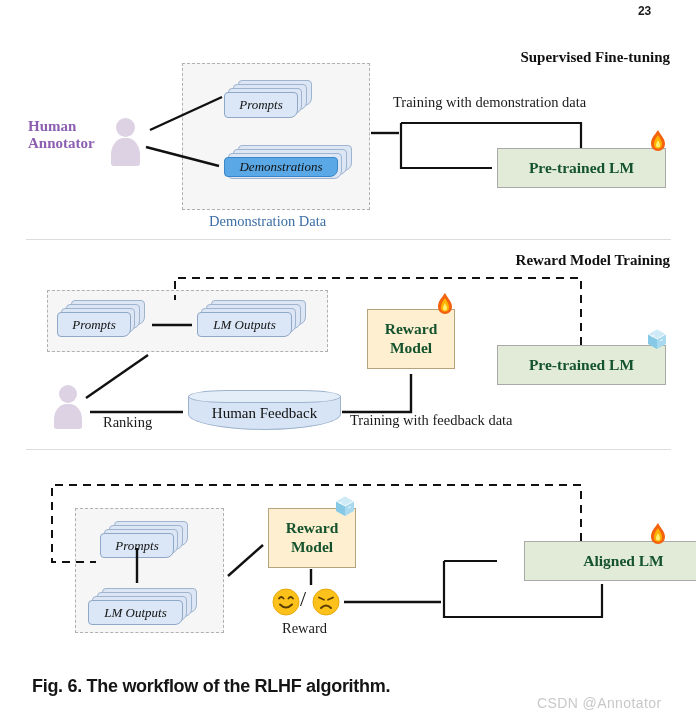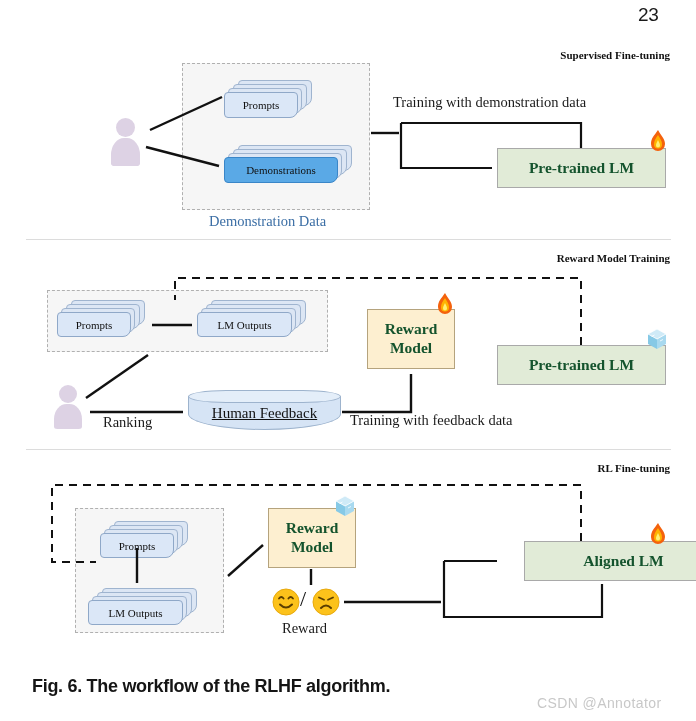"23" .page-num { font-size: 19px -> 12px; font-weight: 400 -> 700 }
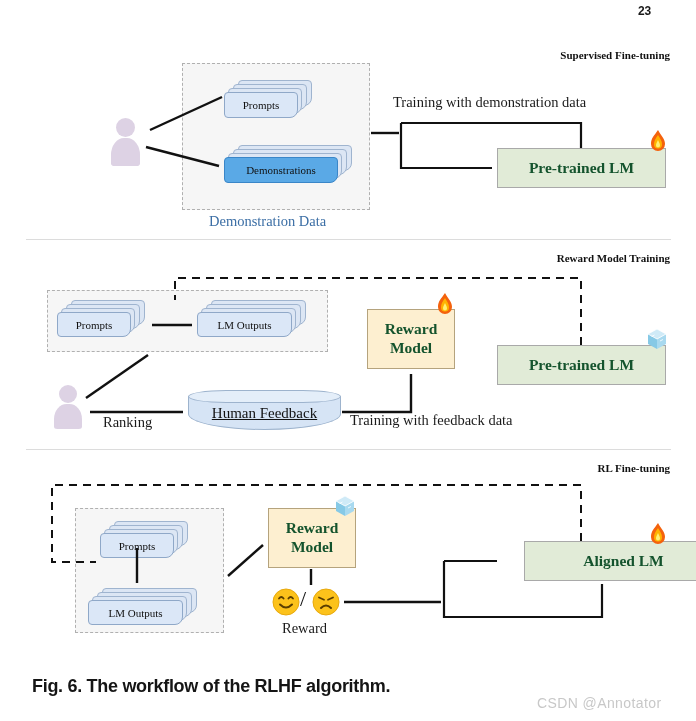"Supervised Fine-tuning" .stage-title { font-size: 11px -> 15px }
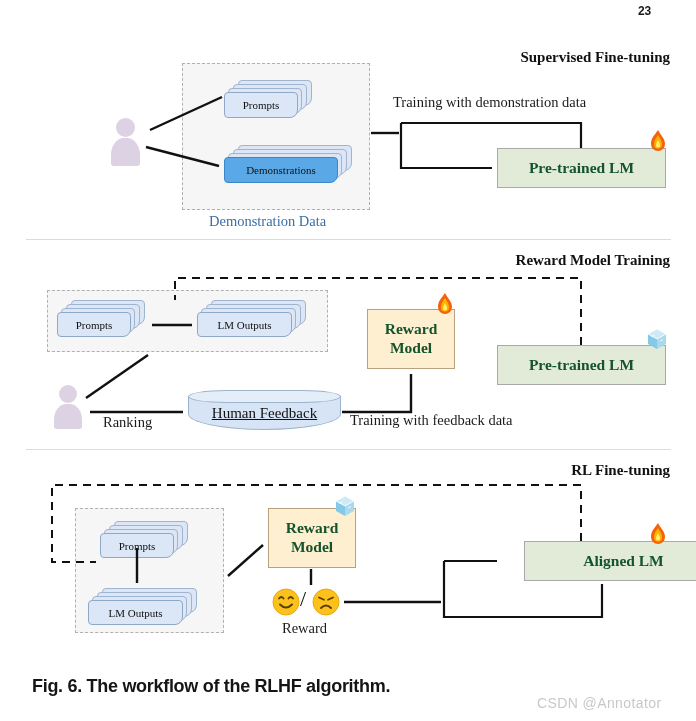"Prompts" .docstack .sheet.top .lbl { font-size: 11px -> 13px; font-style: none -> italic }
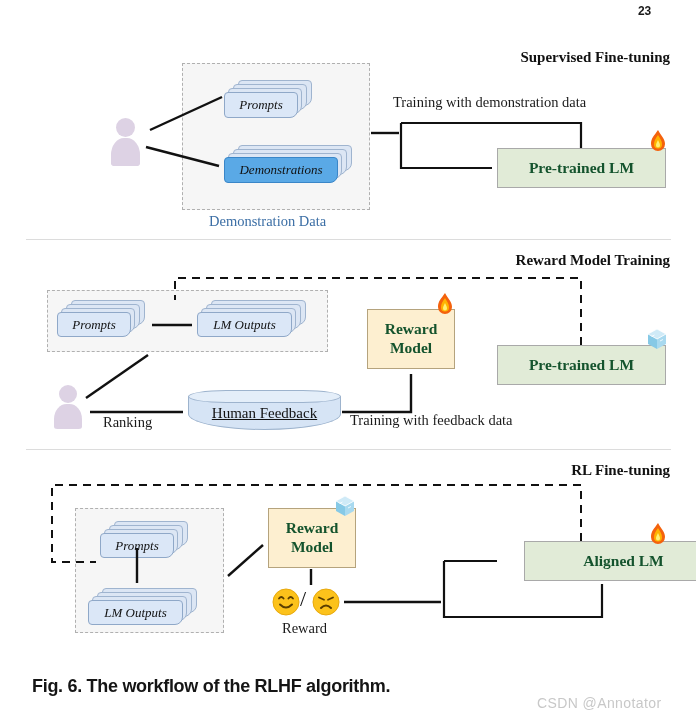"Human" div.abs { html: none -> <div> <div>Human</div> <div>Annotator</div> </div> }
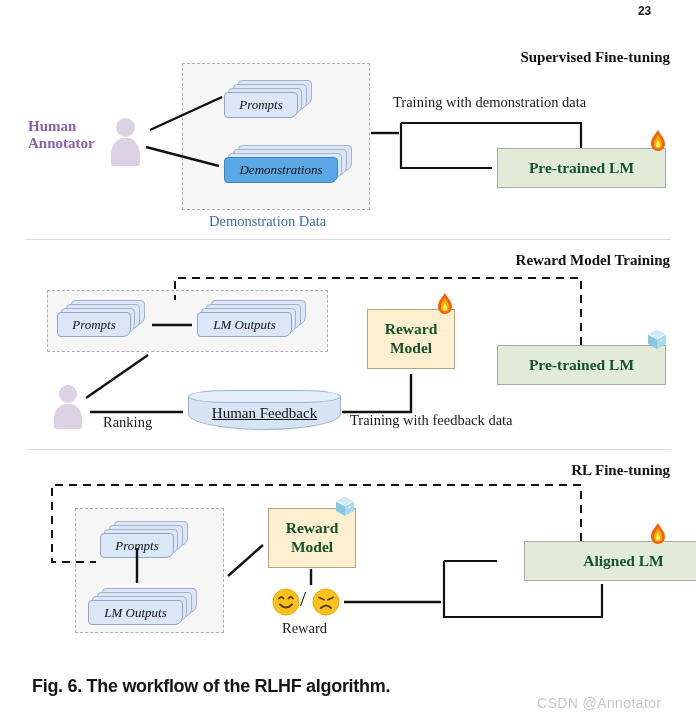"Demonstrations" div.sheet { height: 26px -> 20px }
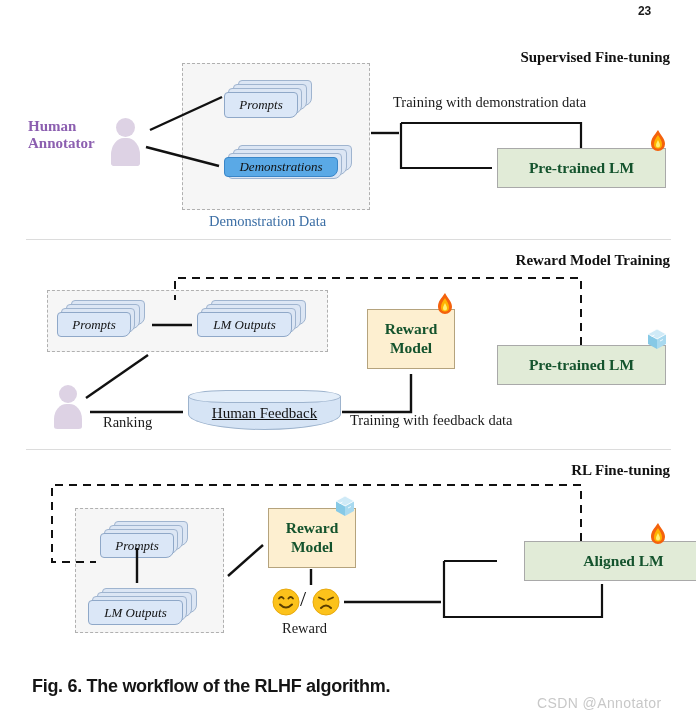"Human Feedback" .cyl-label { text-decoration: underline -> none }
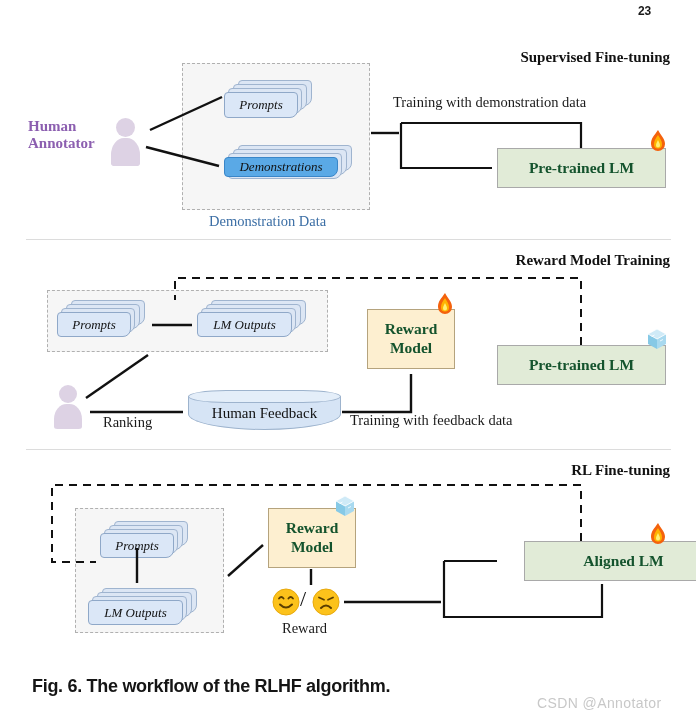"RL Fine-tuning" div.abs { html: <div>RL Fine-tuning</div> -> none }
